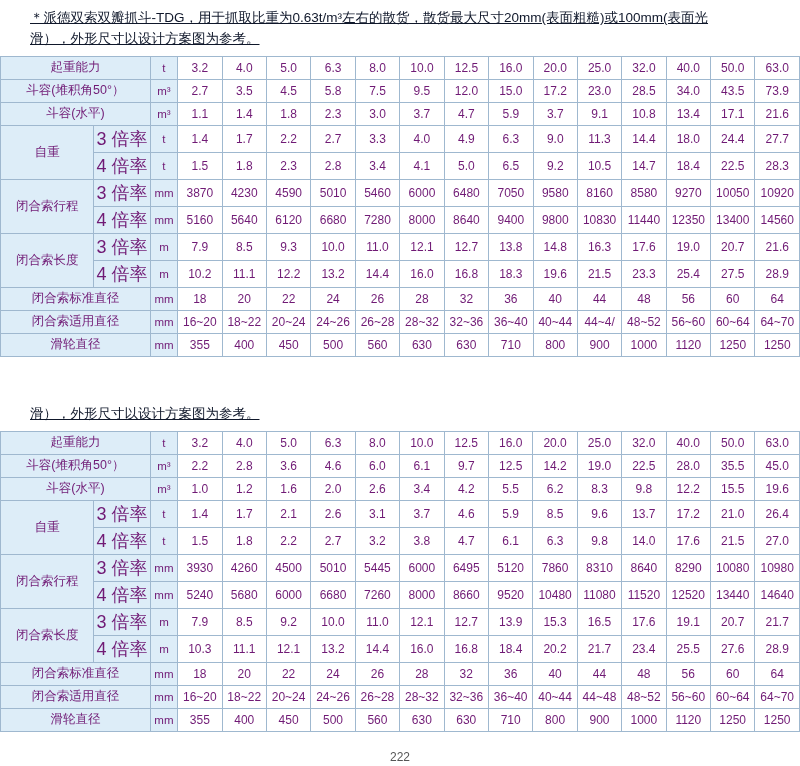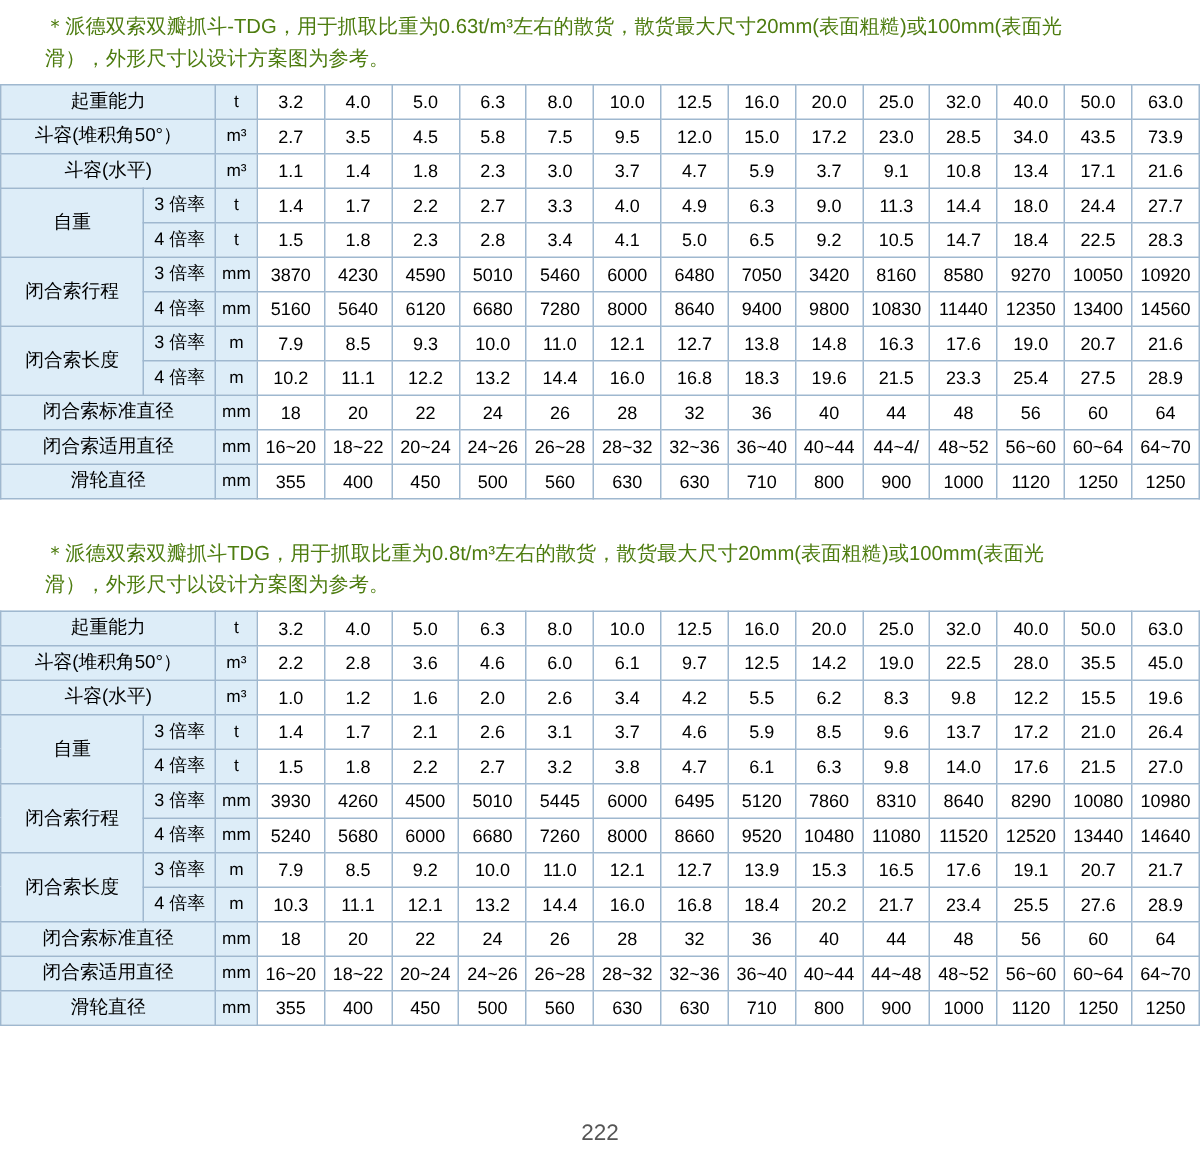"＊派德双索双瓣抓斗-TDG，用于抓取比重为0.63t/m³左右的散货，散货最大尺" .intro { color: #4d7c0f -> #0f172a; text-decoration: none -> underline }
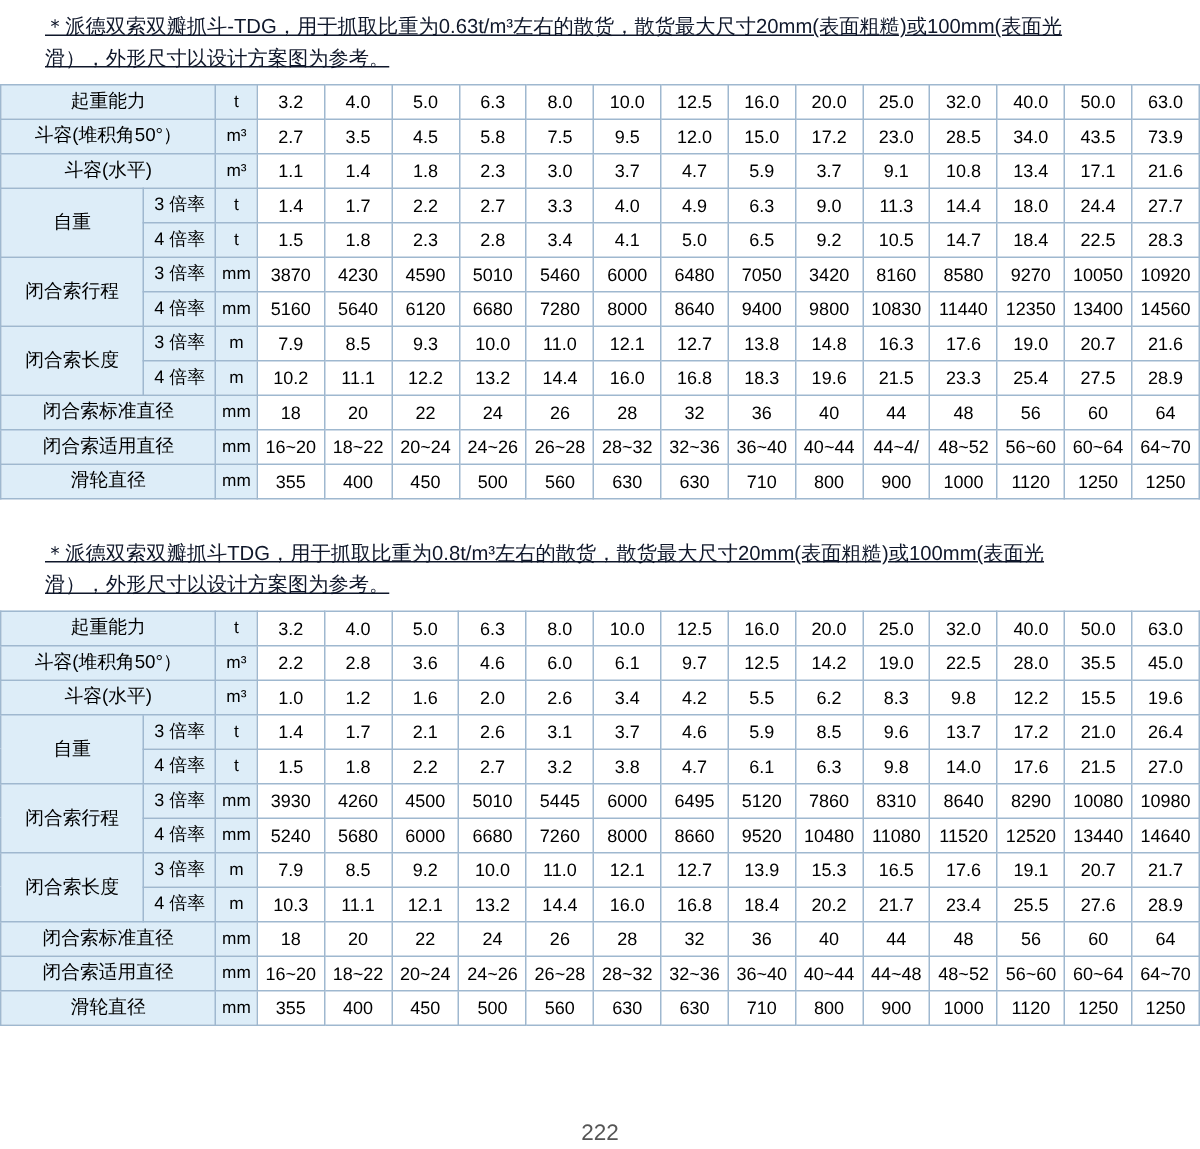"起重能力" table.spec { color: #000000 -> #701a75 }
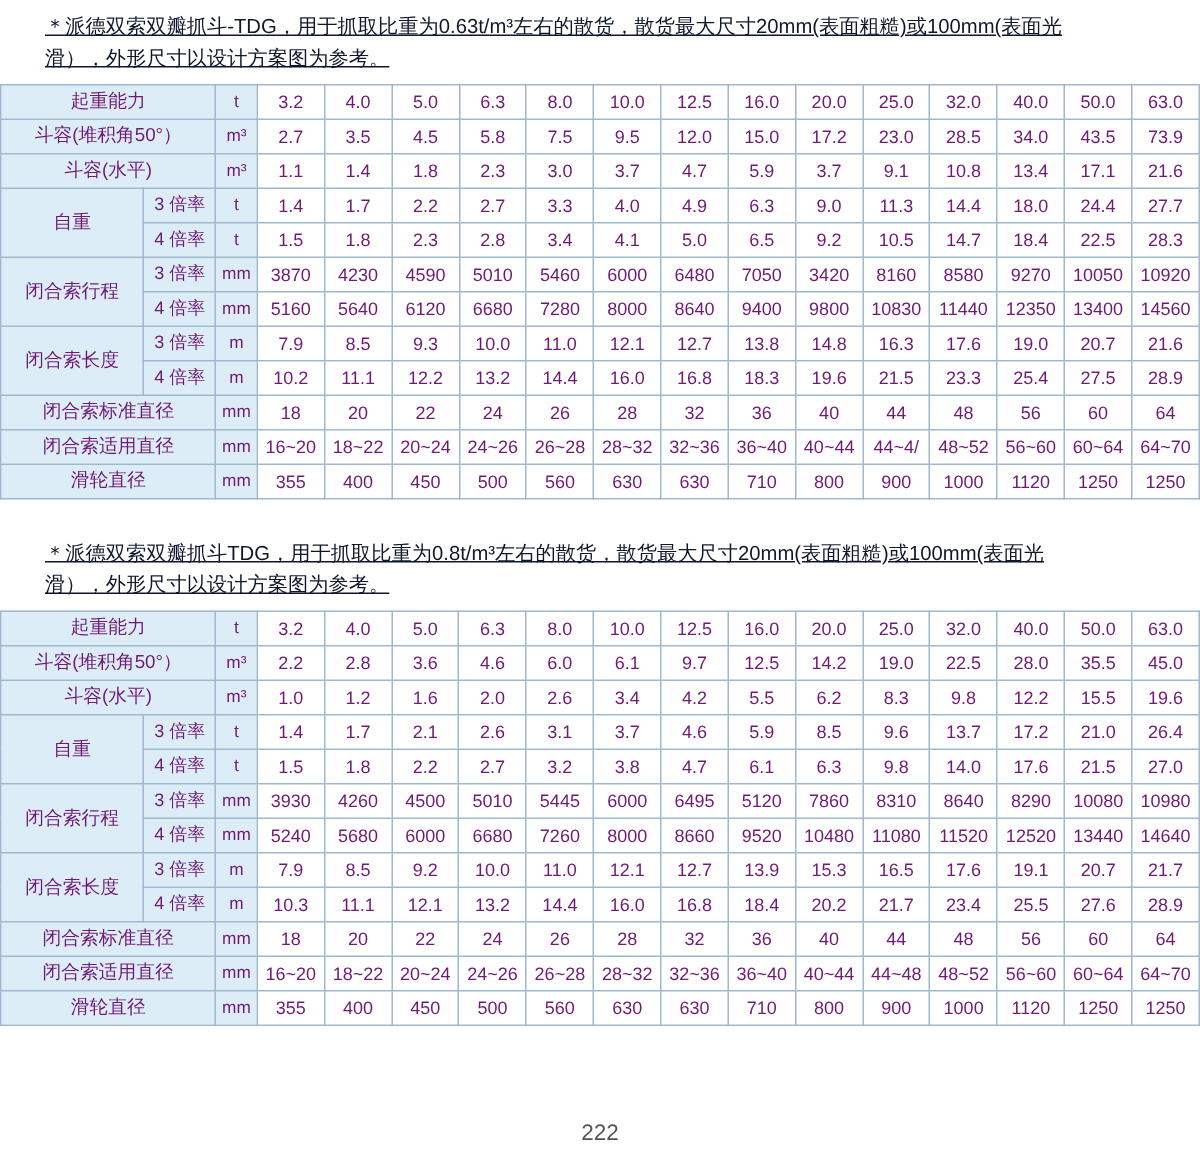"3 倍率" td.sublbl { font-size: 12px -> 18px }
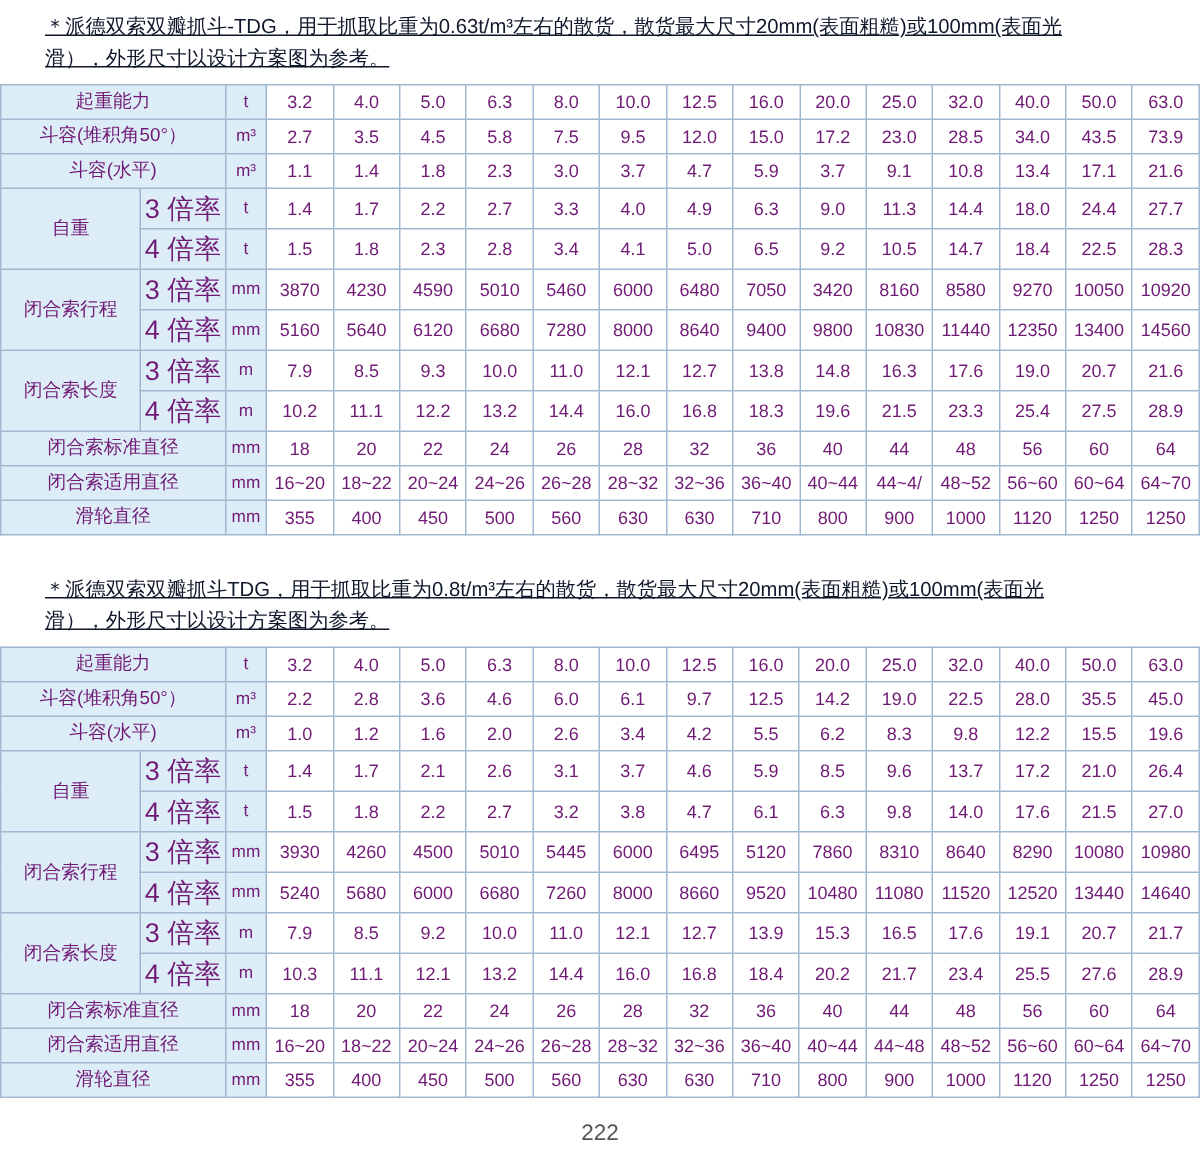"3420" td.val { text: 3420 -> 9580 }
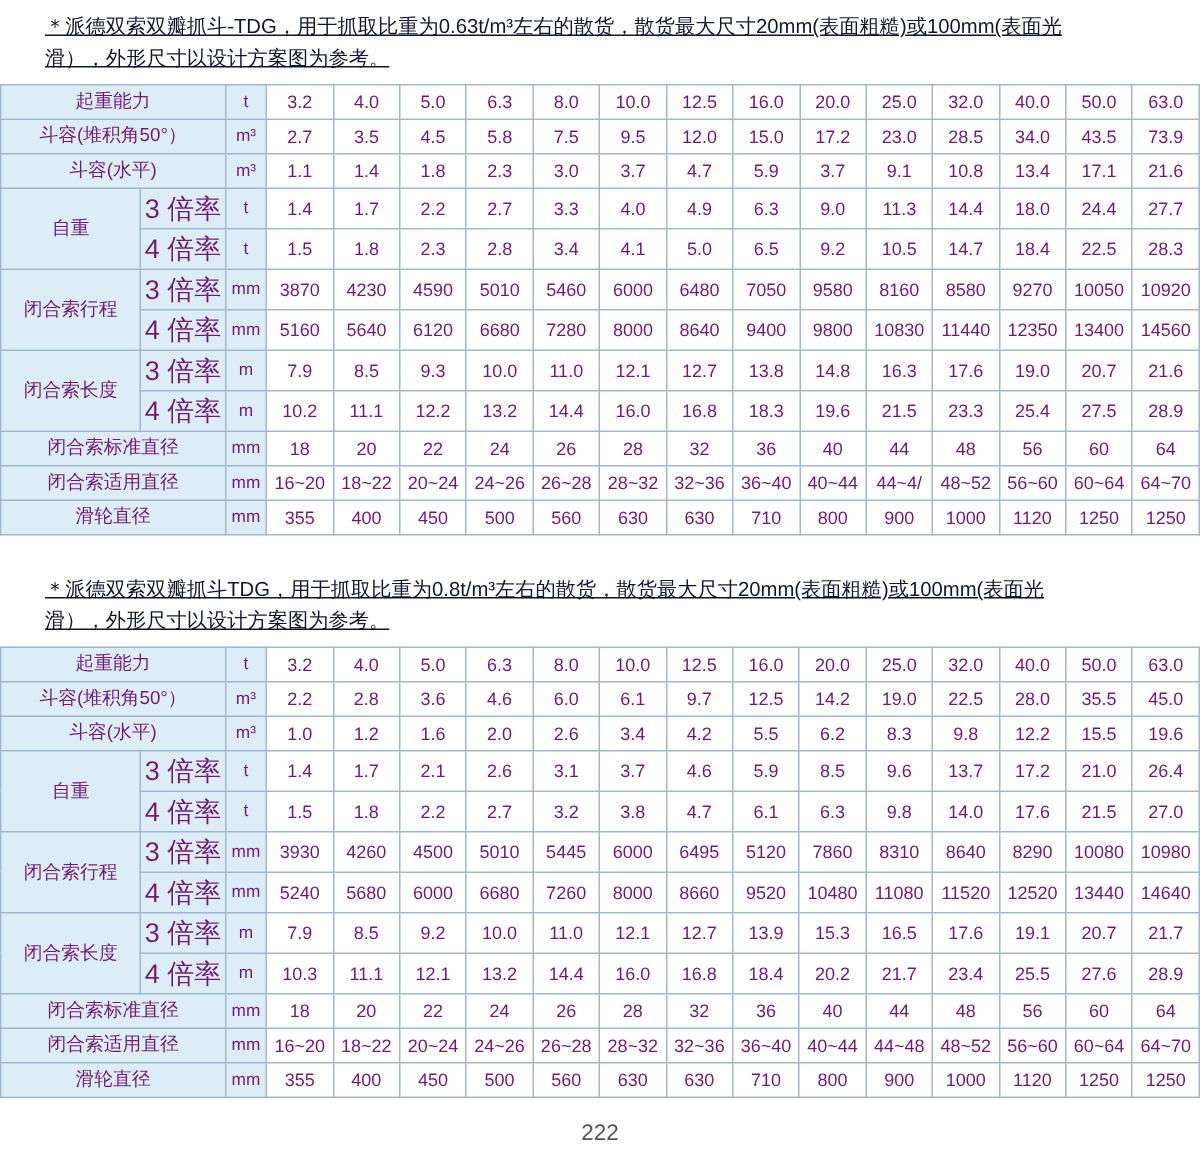"＊派德双索双瓣抓斗TDG，用于抓取比重为0.8t/m³左右的散货，散货最大尺寸2" span { html: <span>＊派德双索双瓣抓斗TDG，用于抓取比重为0.8t/m³左右的散货，散货最大尺寸20mm(表面粗糙)或100mm(表面光</span> -> none }
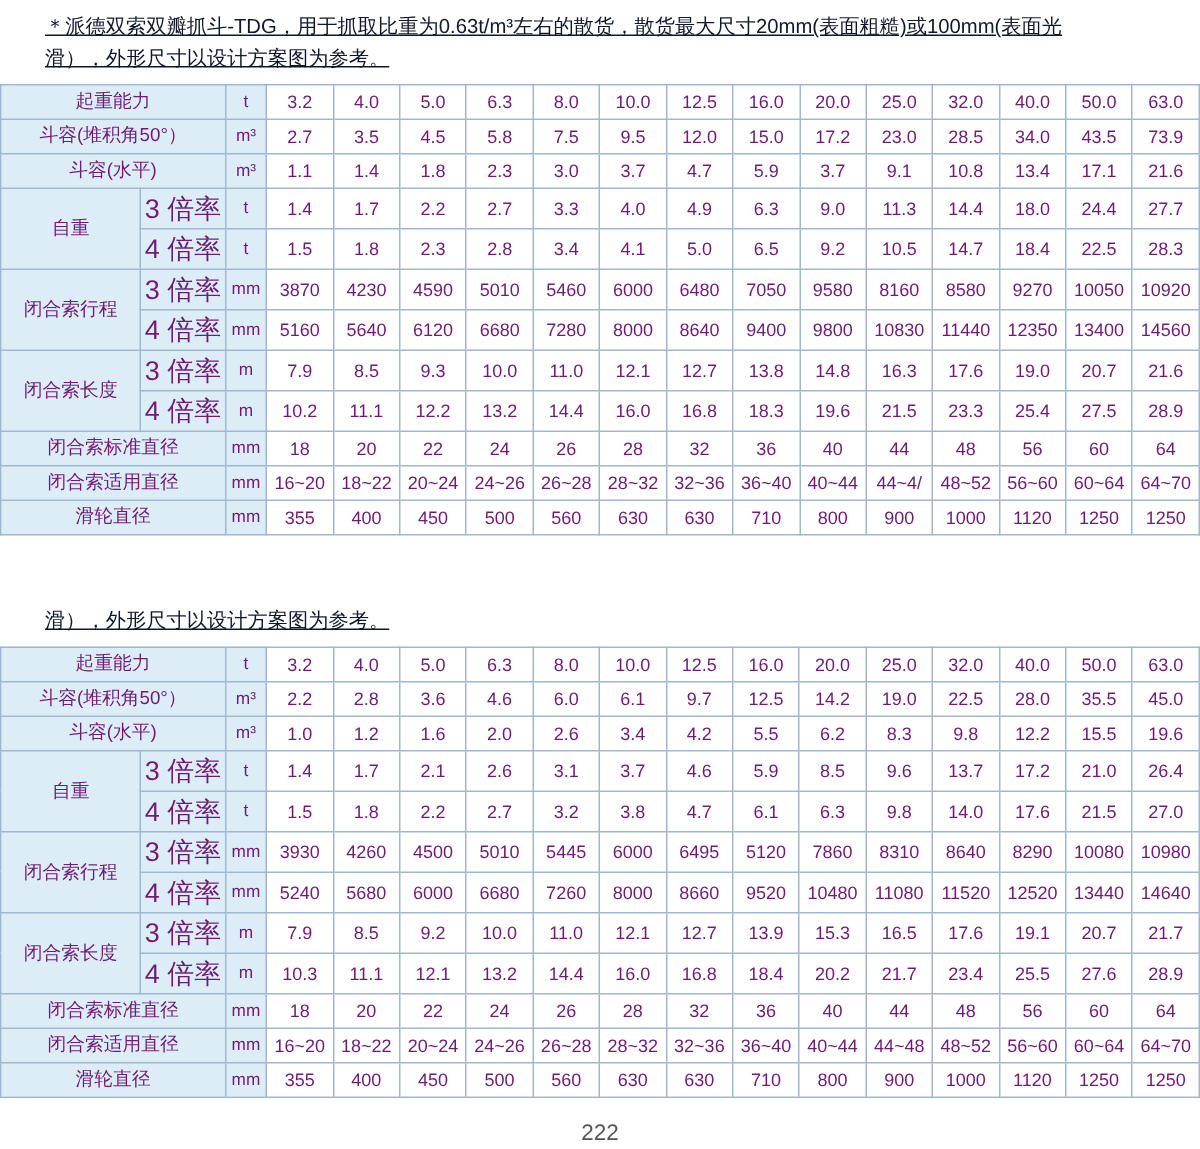"222" .pagenum { font-size: 15px -> 12px }
